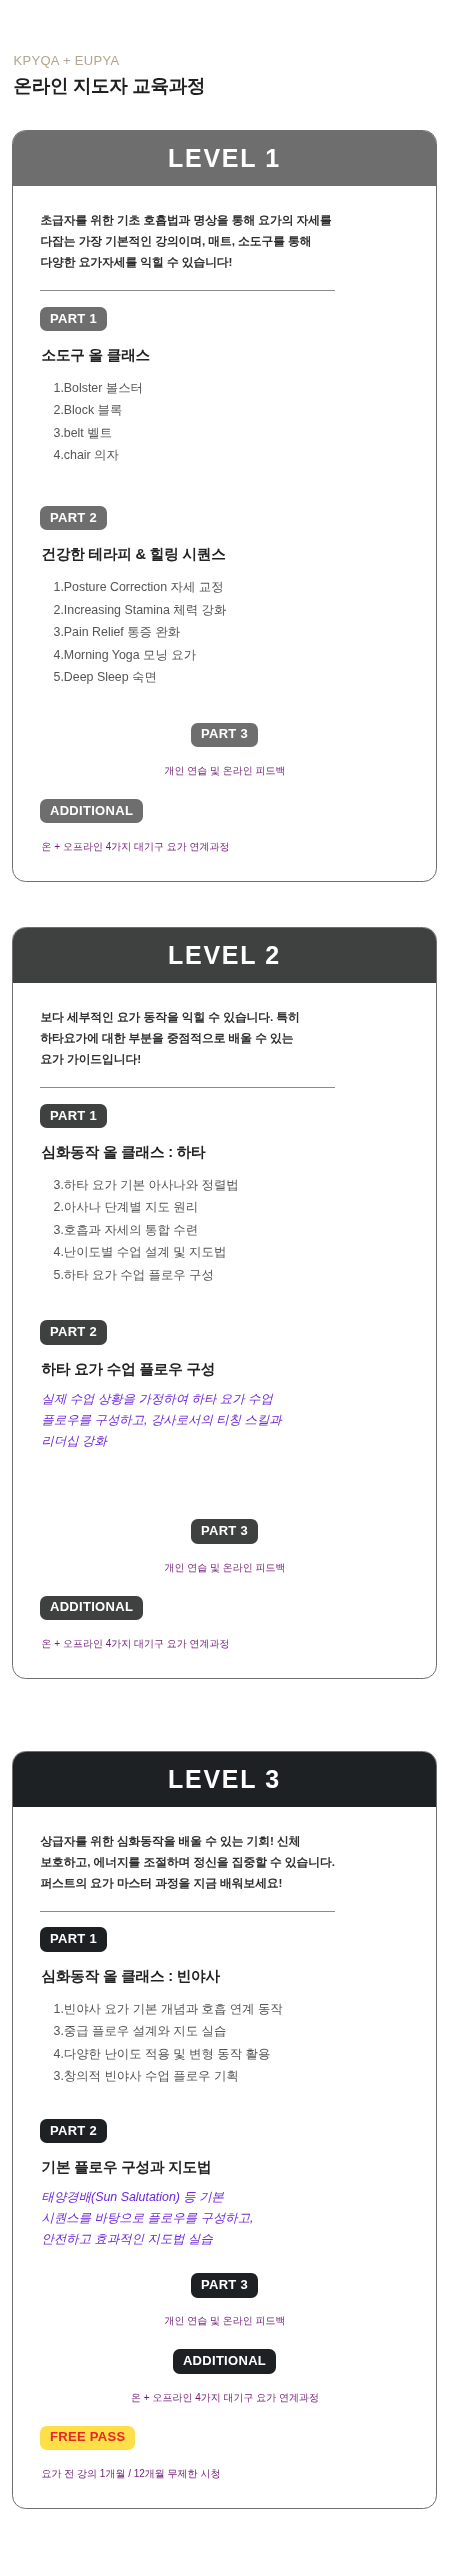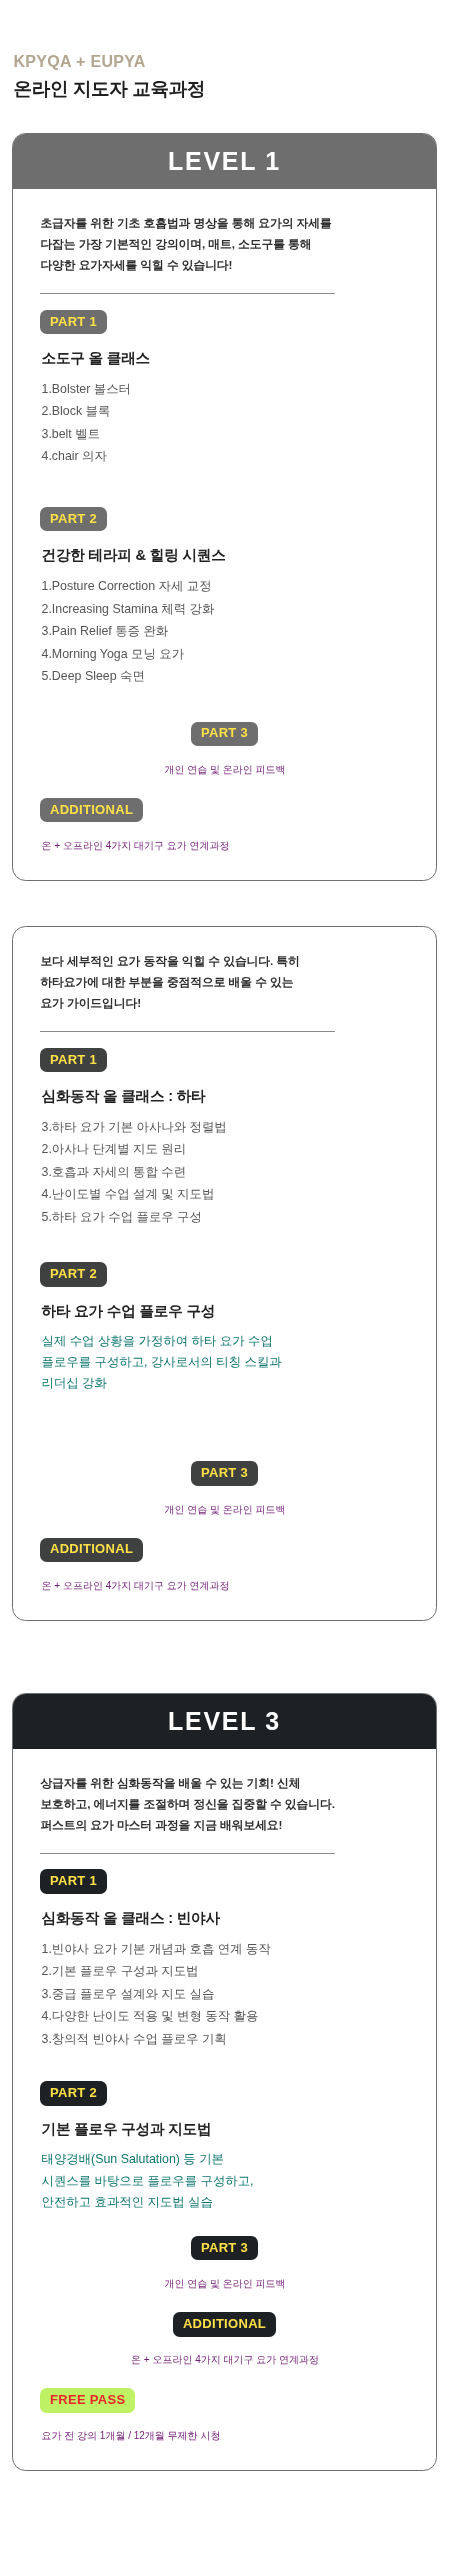"KPYQA + EUPYA" .eyebrow { font-size: 16px -> 13px; font-weight: 700 -> 400 }
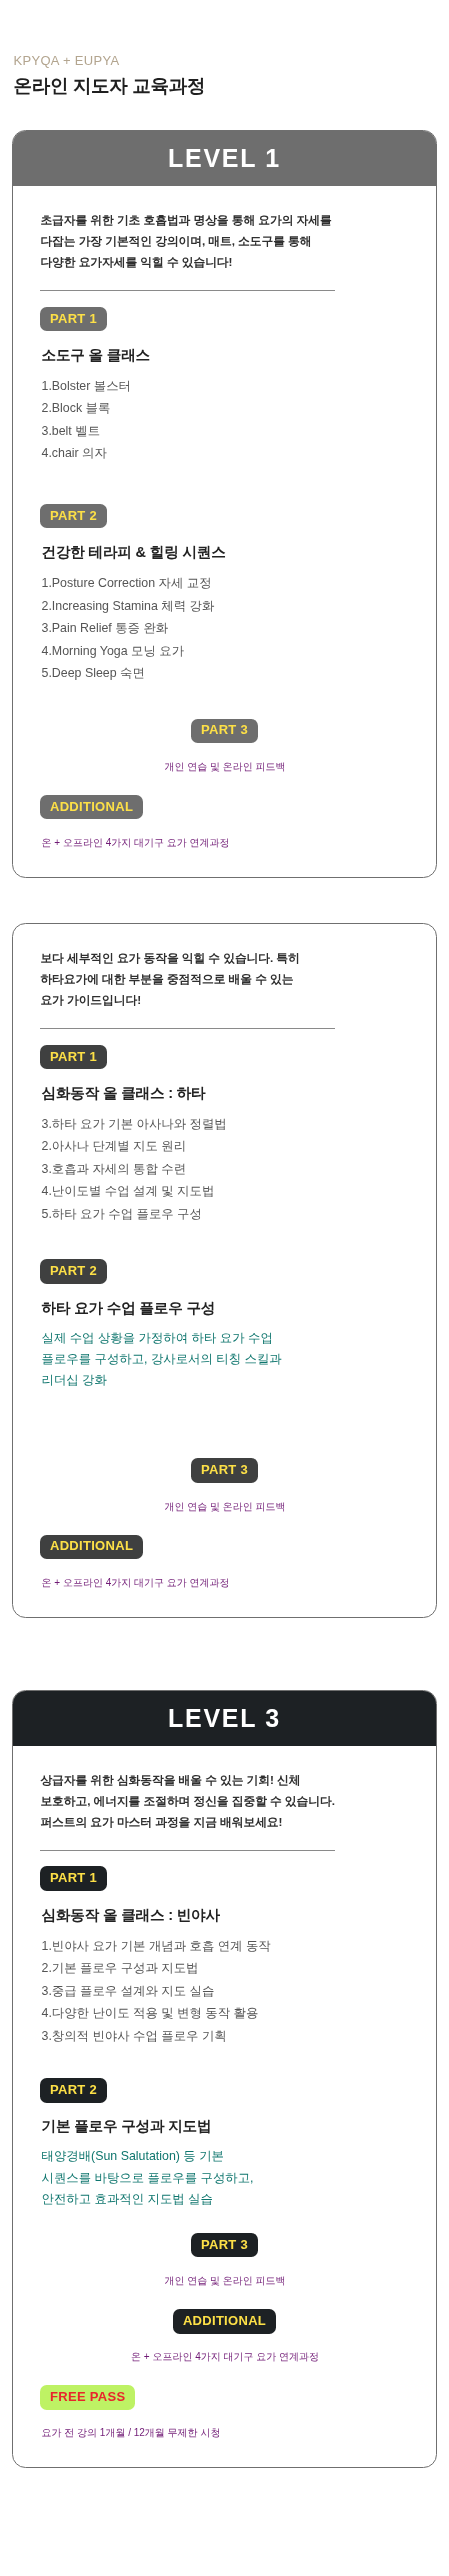"PART 1" .badge { color: #fde047 -> #ffffff }
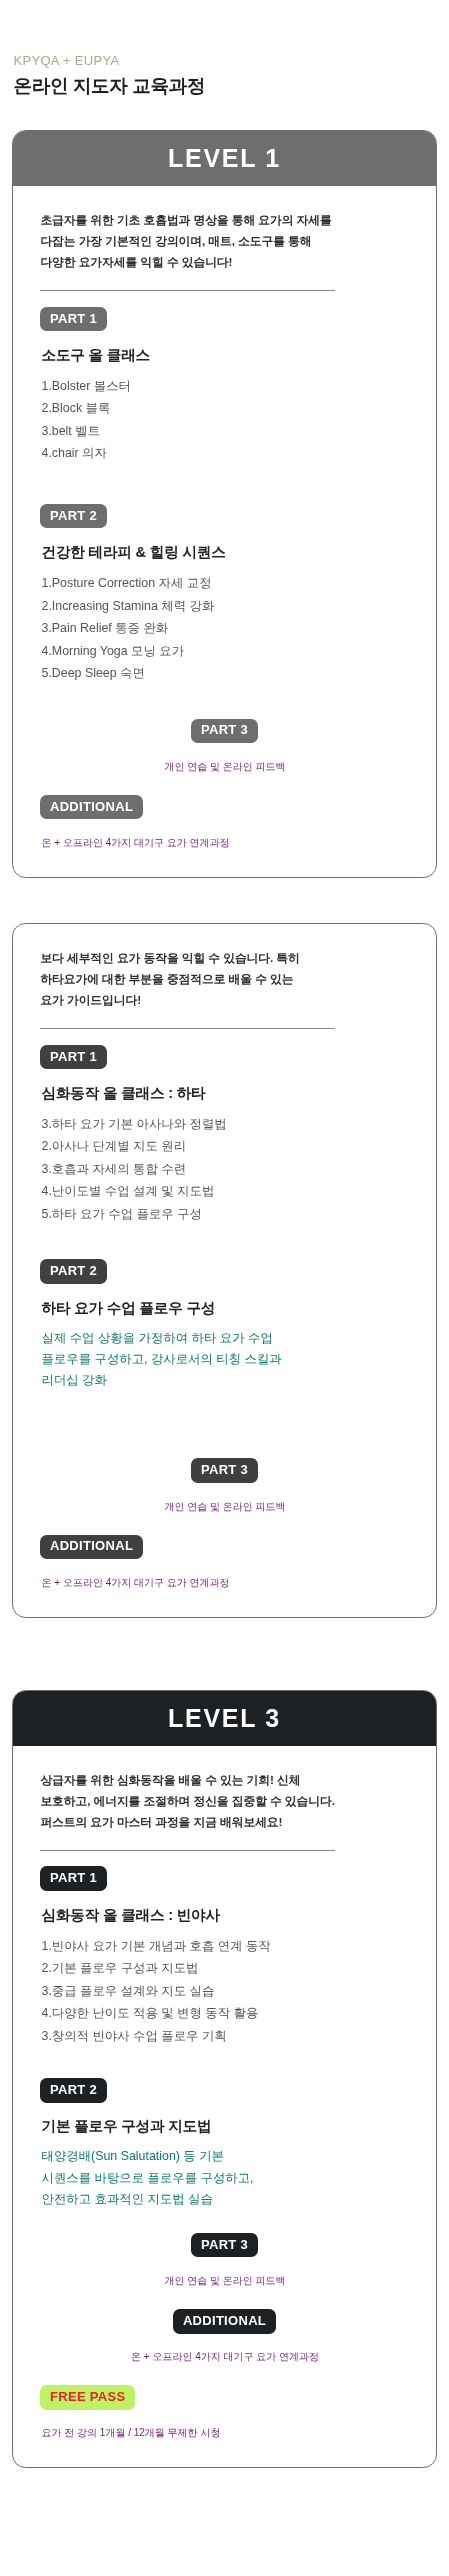"1.Bolster 볼스터" .sec-list { margin: 0 -> 12px }
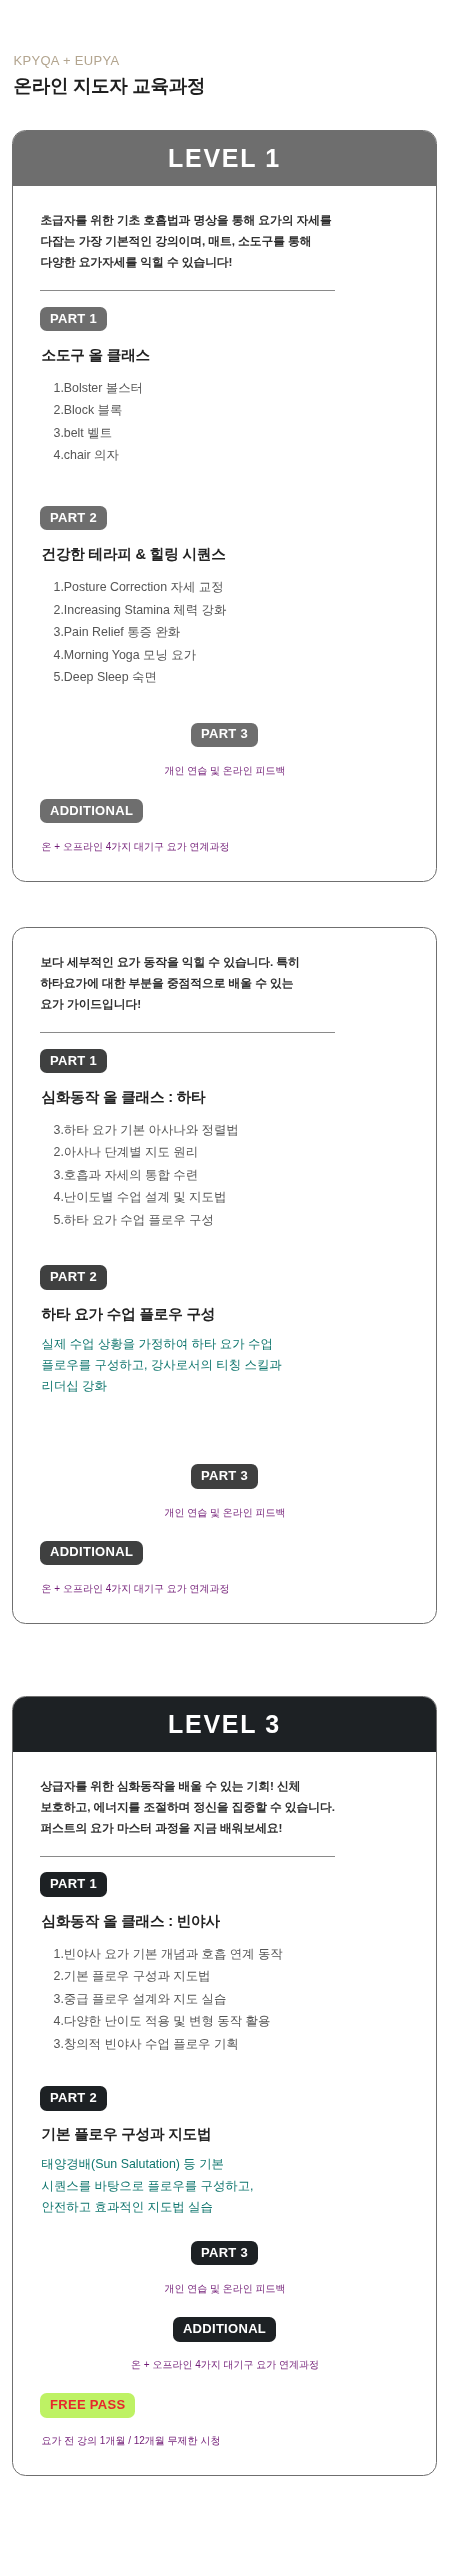"LEVEL 2" header.level-header { html: none -> <header> <h2>LEVEL 2</h2> </header> }
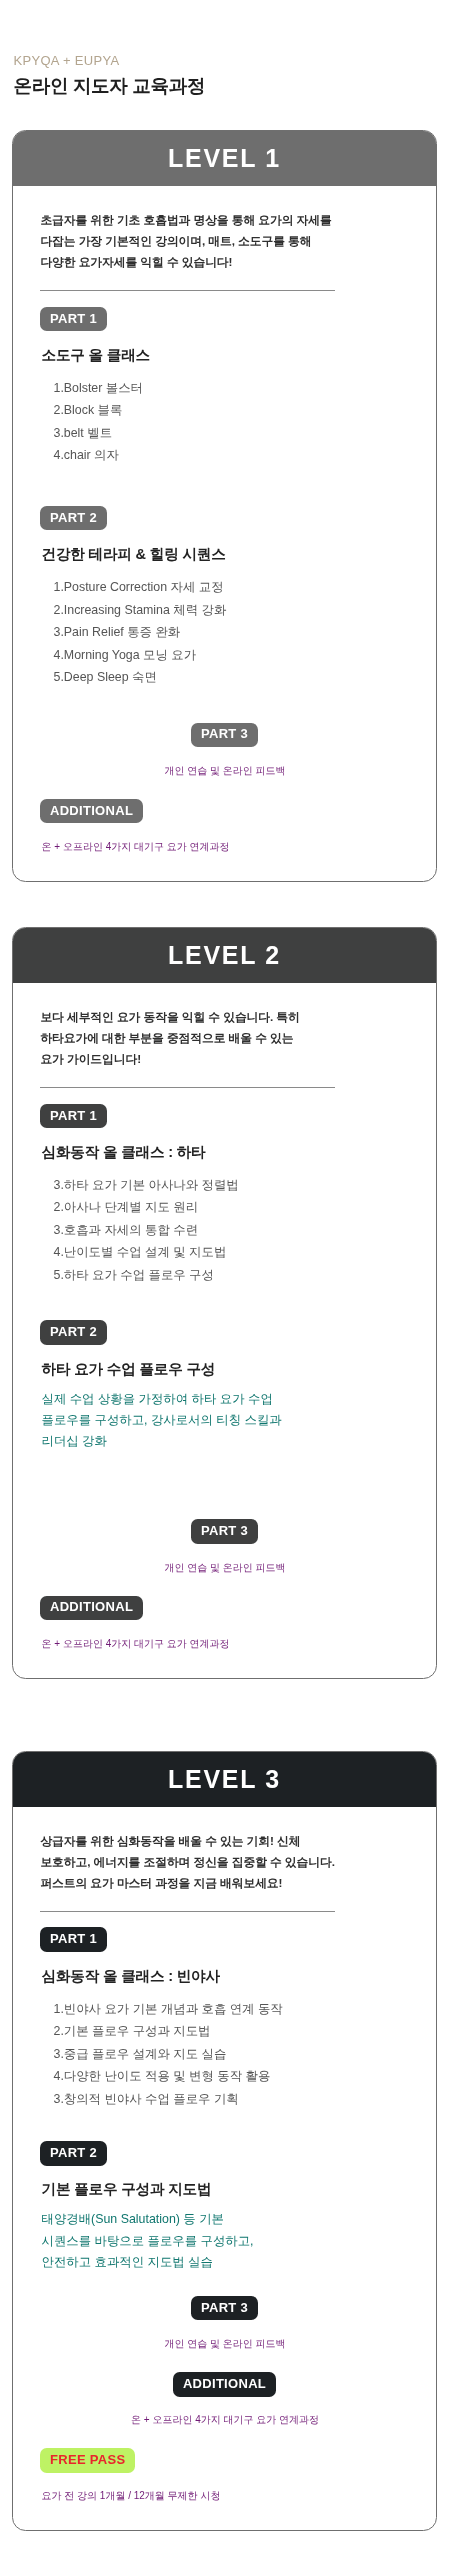"실제 수업 상황을 가정하여 하타" .sec-para { color: #0f766e -> #6d28d9; font-style: none -> italic }
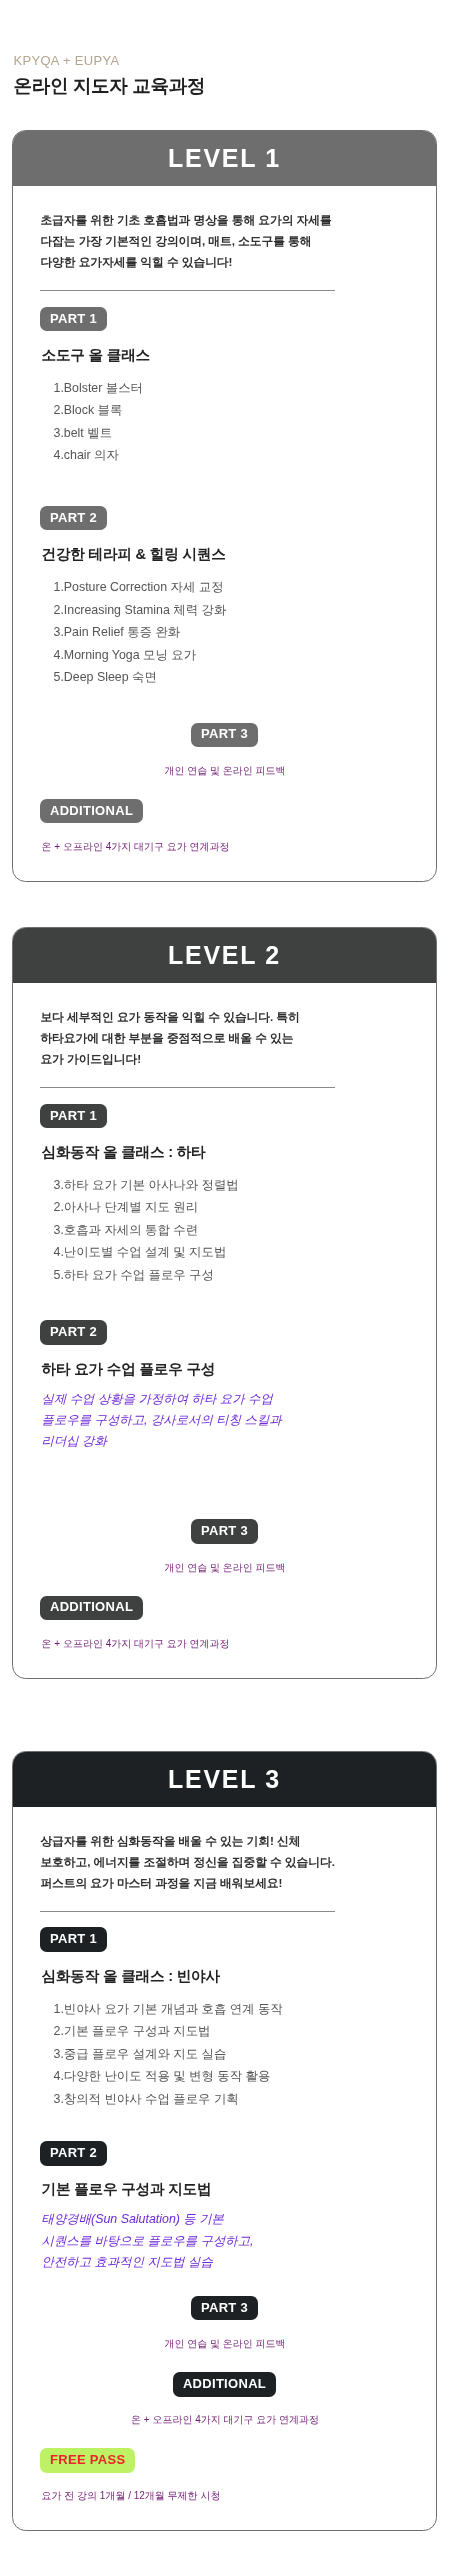"2.기본 플로우 구성과 지도법" li { html: <li>2.기본 플로우 구성과 지도법</li> -> none }
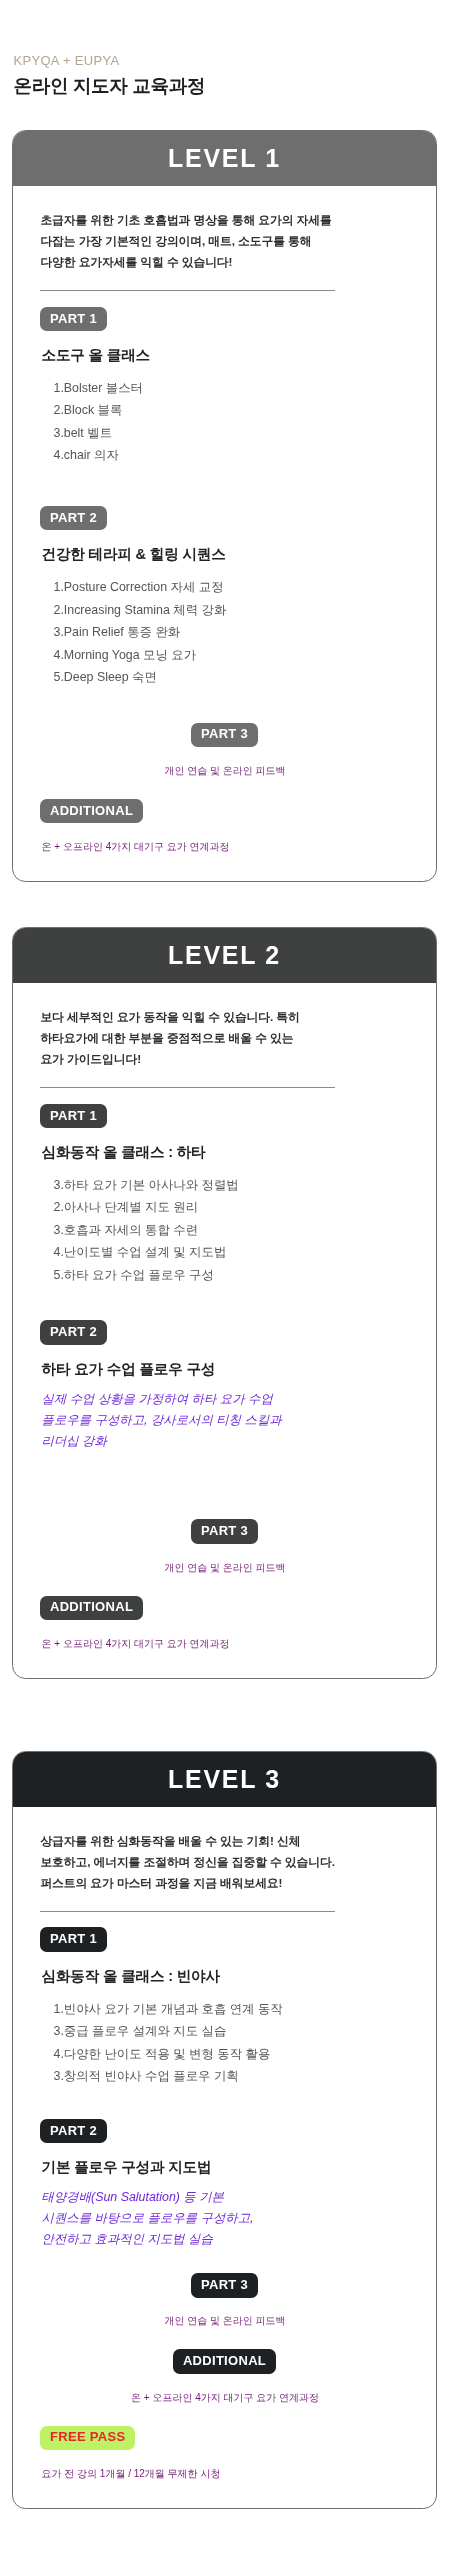"FREE PASS" .badge.free { background: #bef264 -> #fde047 }
